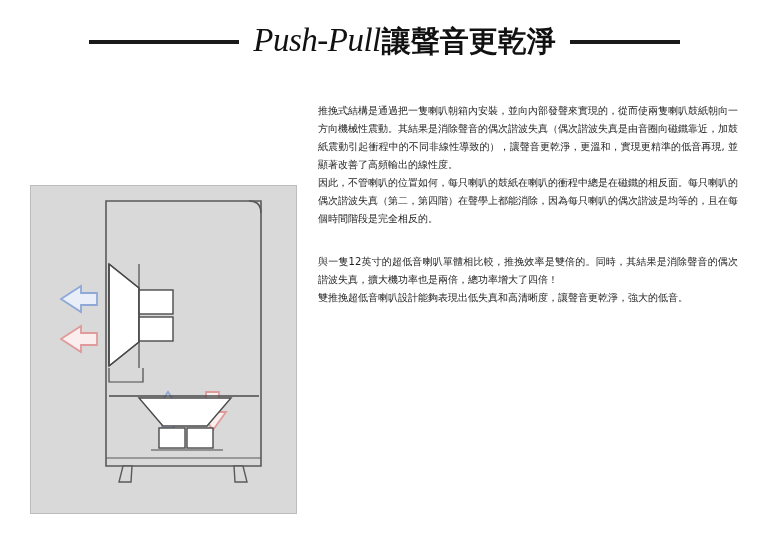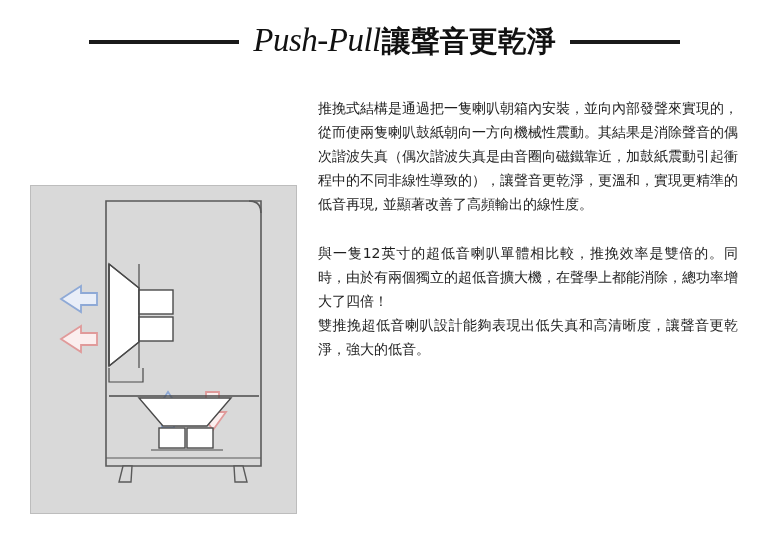"推挽式結構是通過把一隻喇叭朝箱內安裝，並向內部發聲來實現的，從而使兩隻喇叭鼓紙朝" .body-text { font-size: 14px -> 10px; line-height: 24px -> 18px; top: 96px -> 102px }
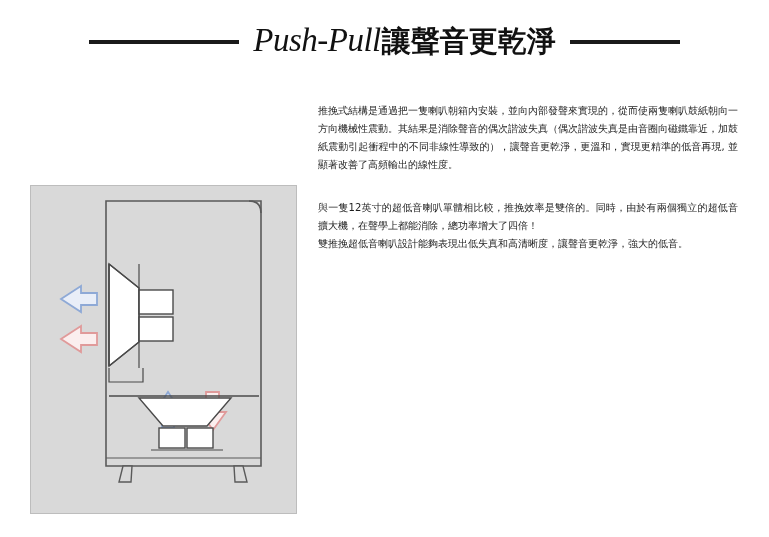"因此，不管喇叭的位置如何，每只喇叭的鼓紙在喇叭的衝程中總是在磁鐵的相反面。每只喇" p.para { html: none -> <p>因此，不管喇叭的位置如何，每只喇叭的鼓紙在喇叭的衝程中總是在磁鐵的相反面。每只喇叭的偶次諧波失真（第二，第四階）在聲學上都能消除，因為每只喇叭的偶次諧波是均等的，且在每個時間階段是完全相反的。</p> }
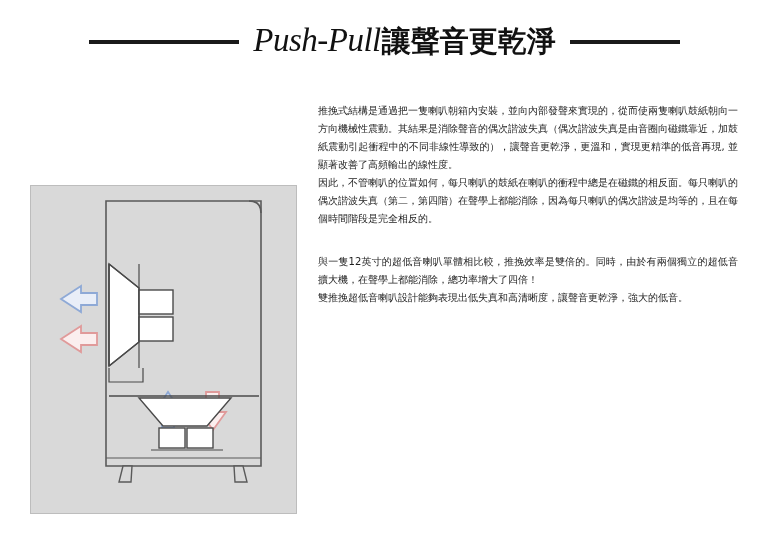"與一隻12英寸的超低音喇叭單體相比較，推挽效率是雙倍的。同時，由於有兩個獨立的超" p.para { text: 由於有兩個獨立的超低音擴大機，在聲學上都能消除 -> 其結果是消除聲音的偶次諧波失真，擴大機功率也是兩倍 }
